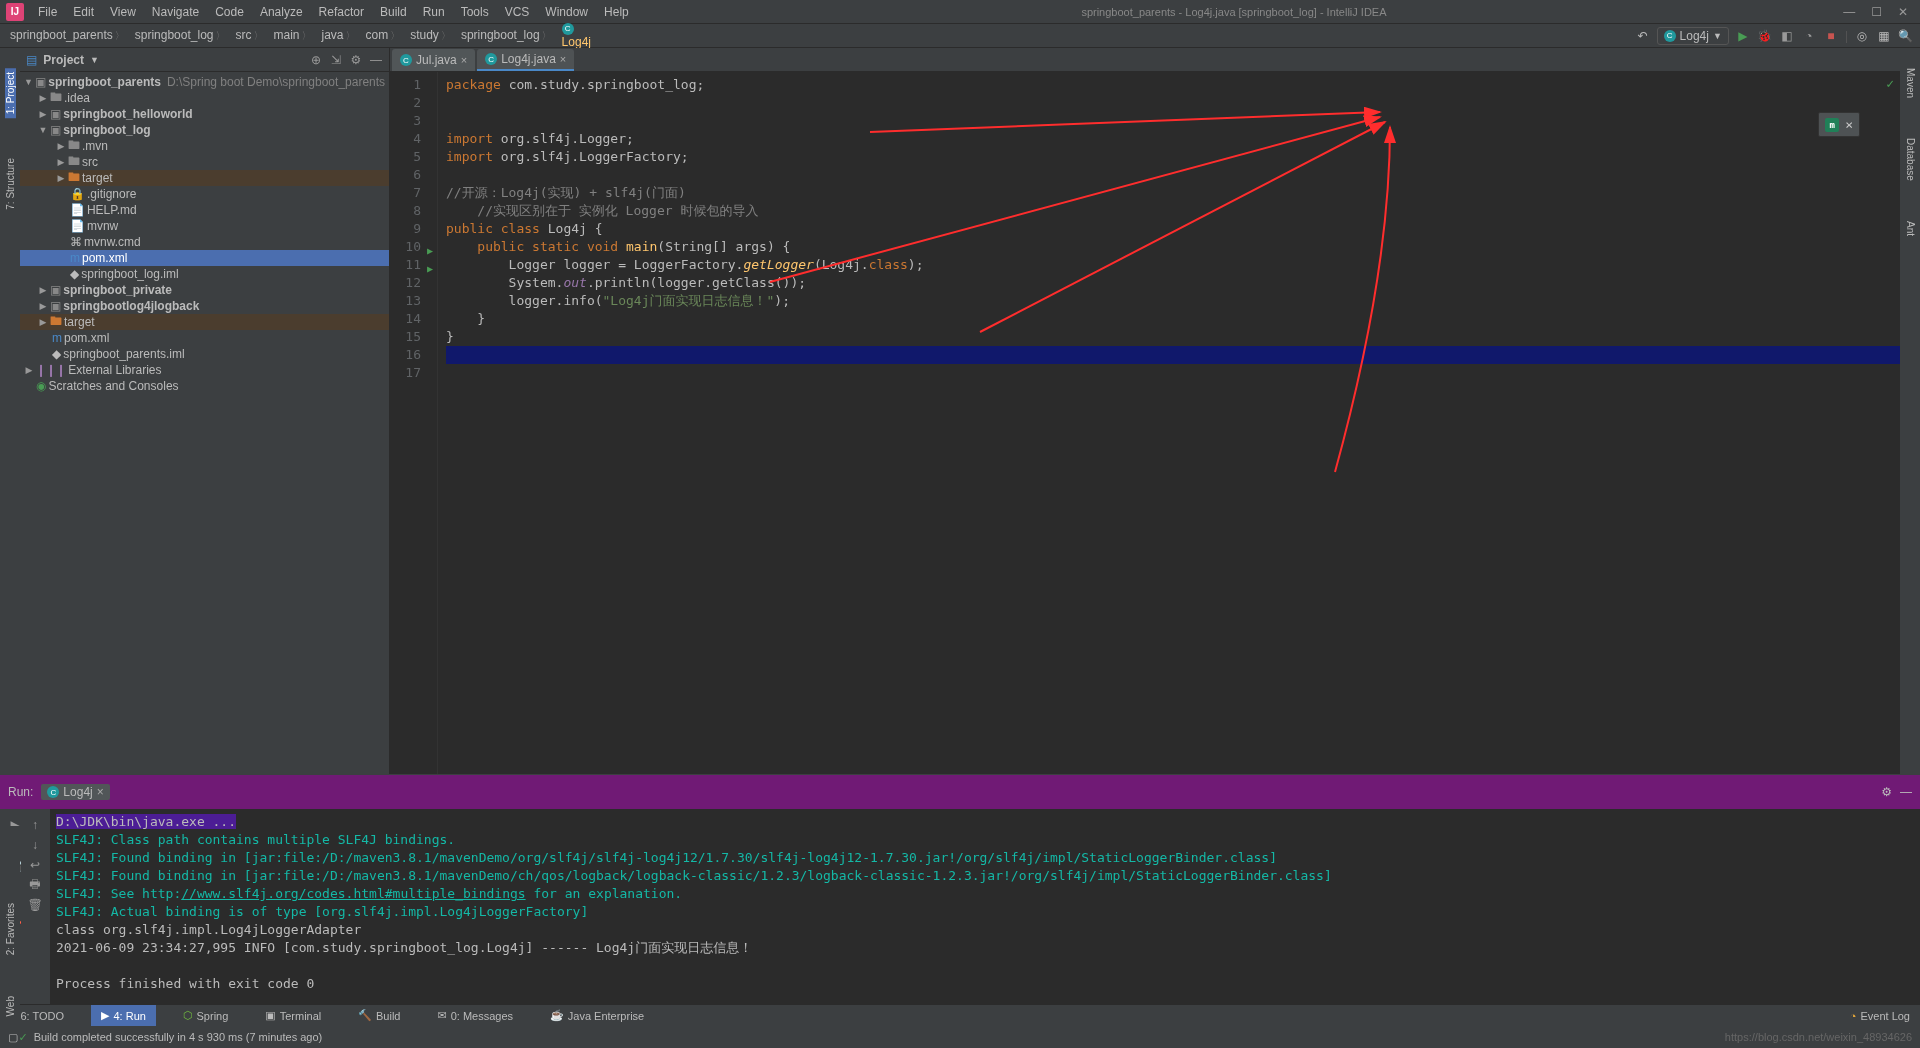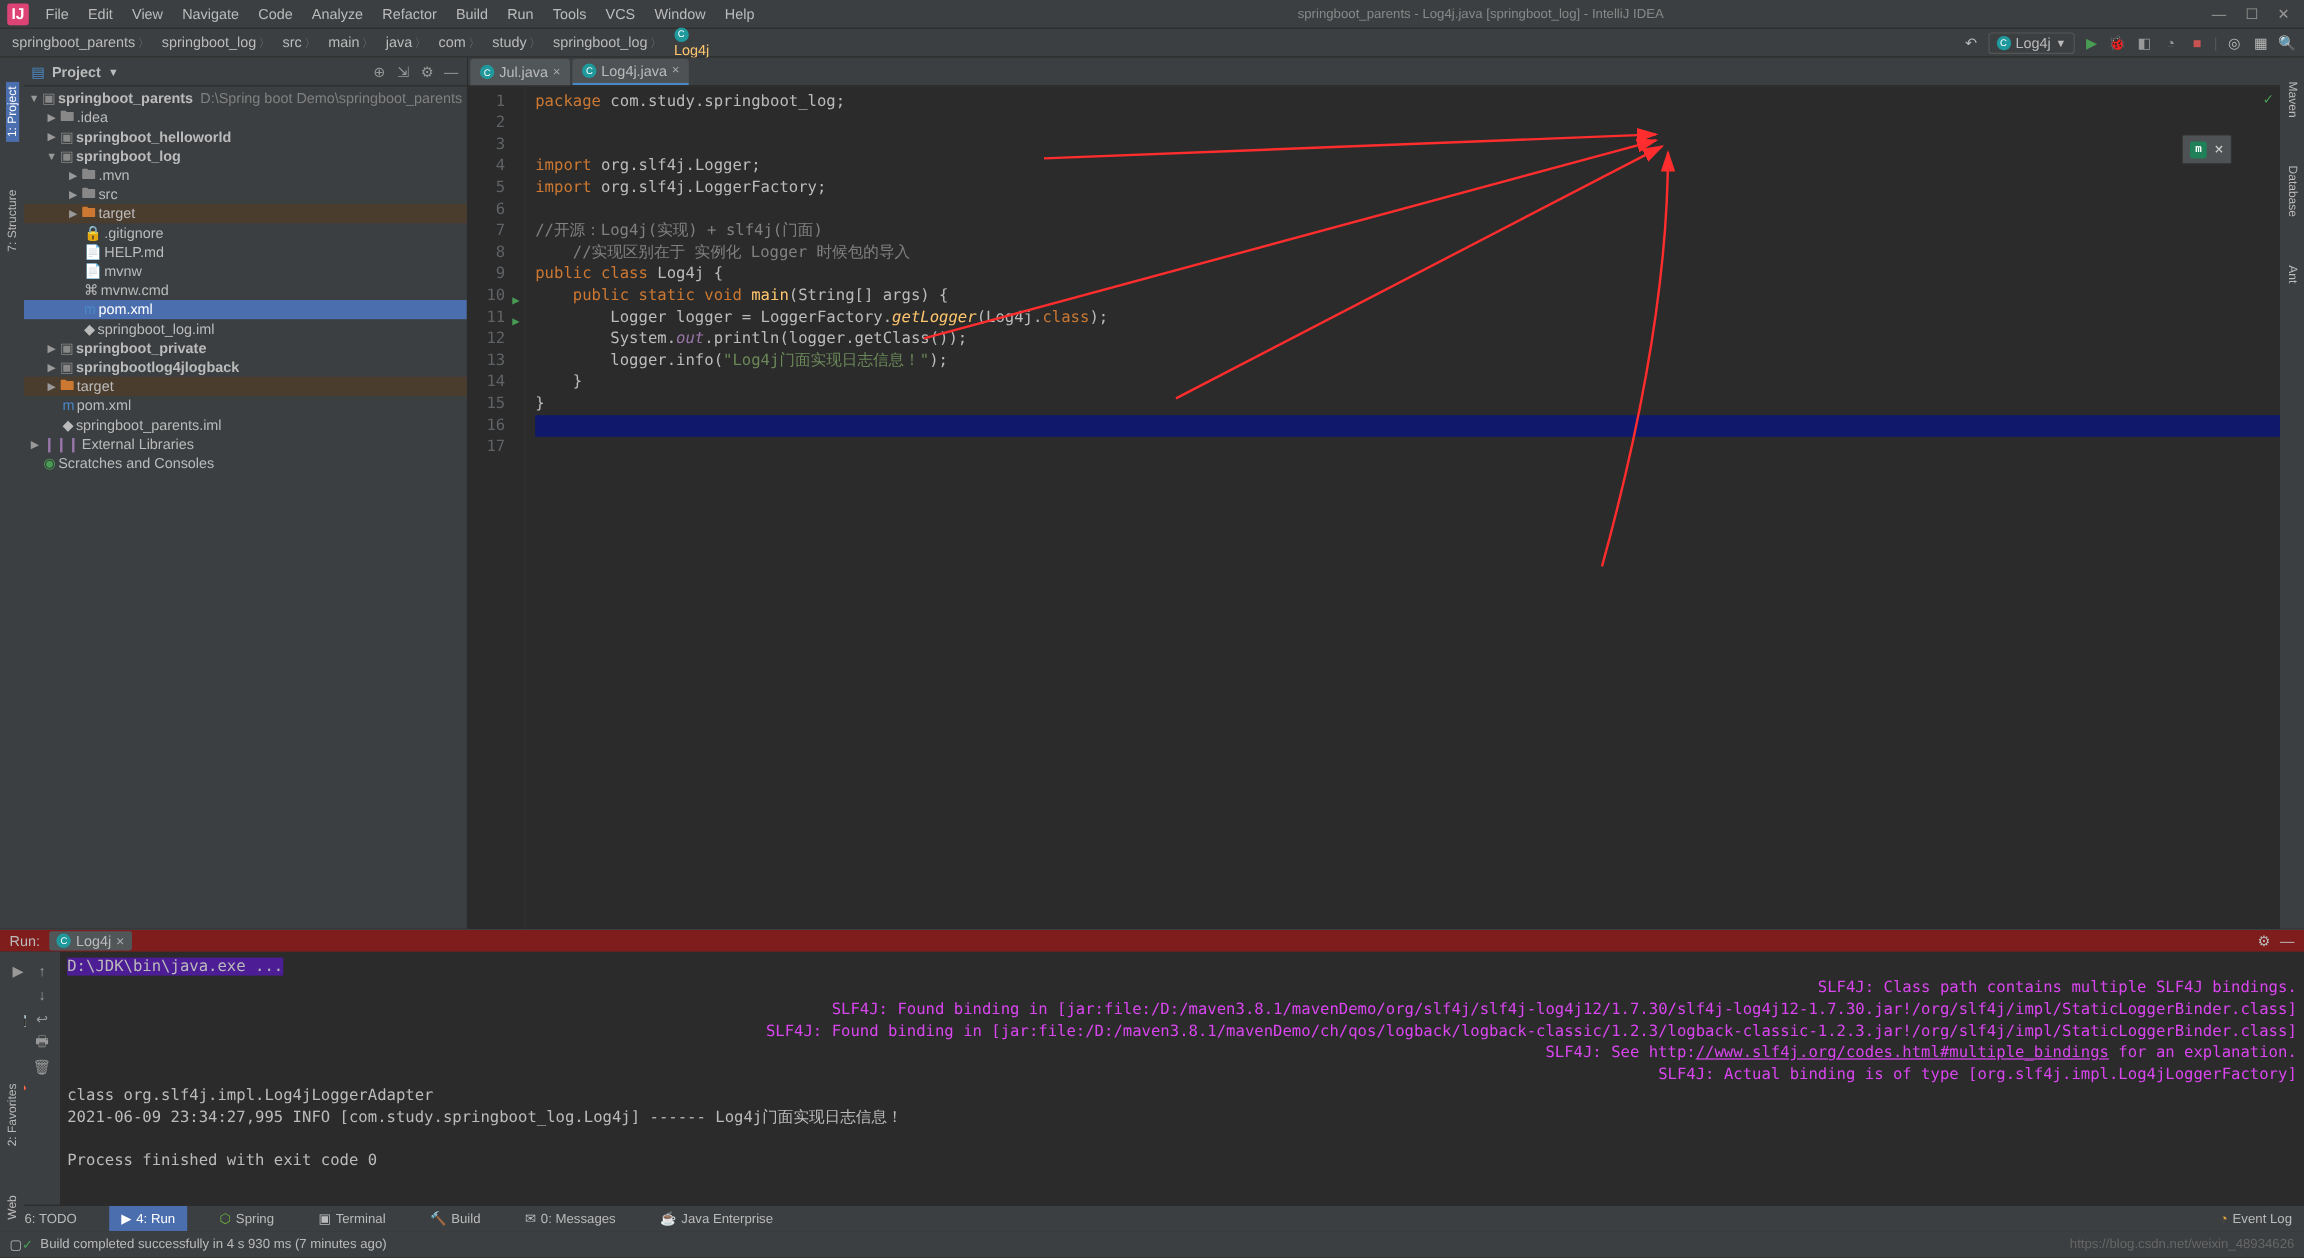"IJ" .app-logo { font-size: 13px -> 10px }
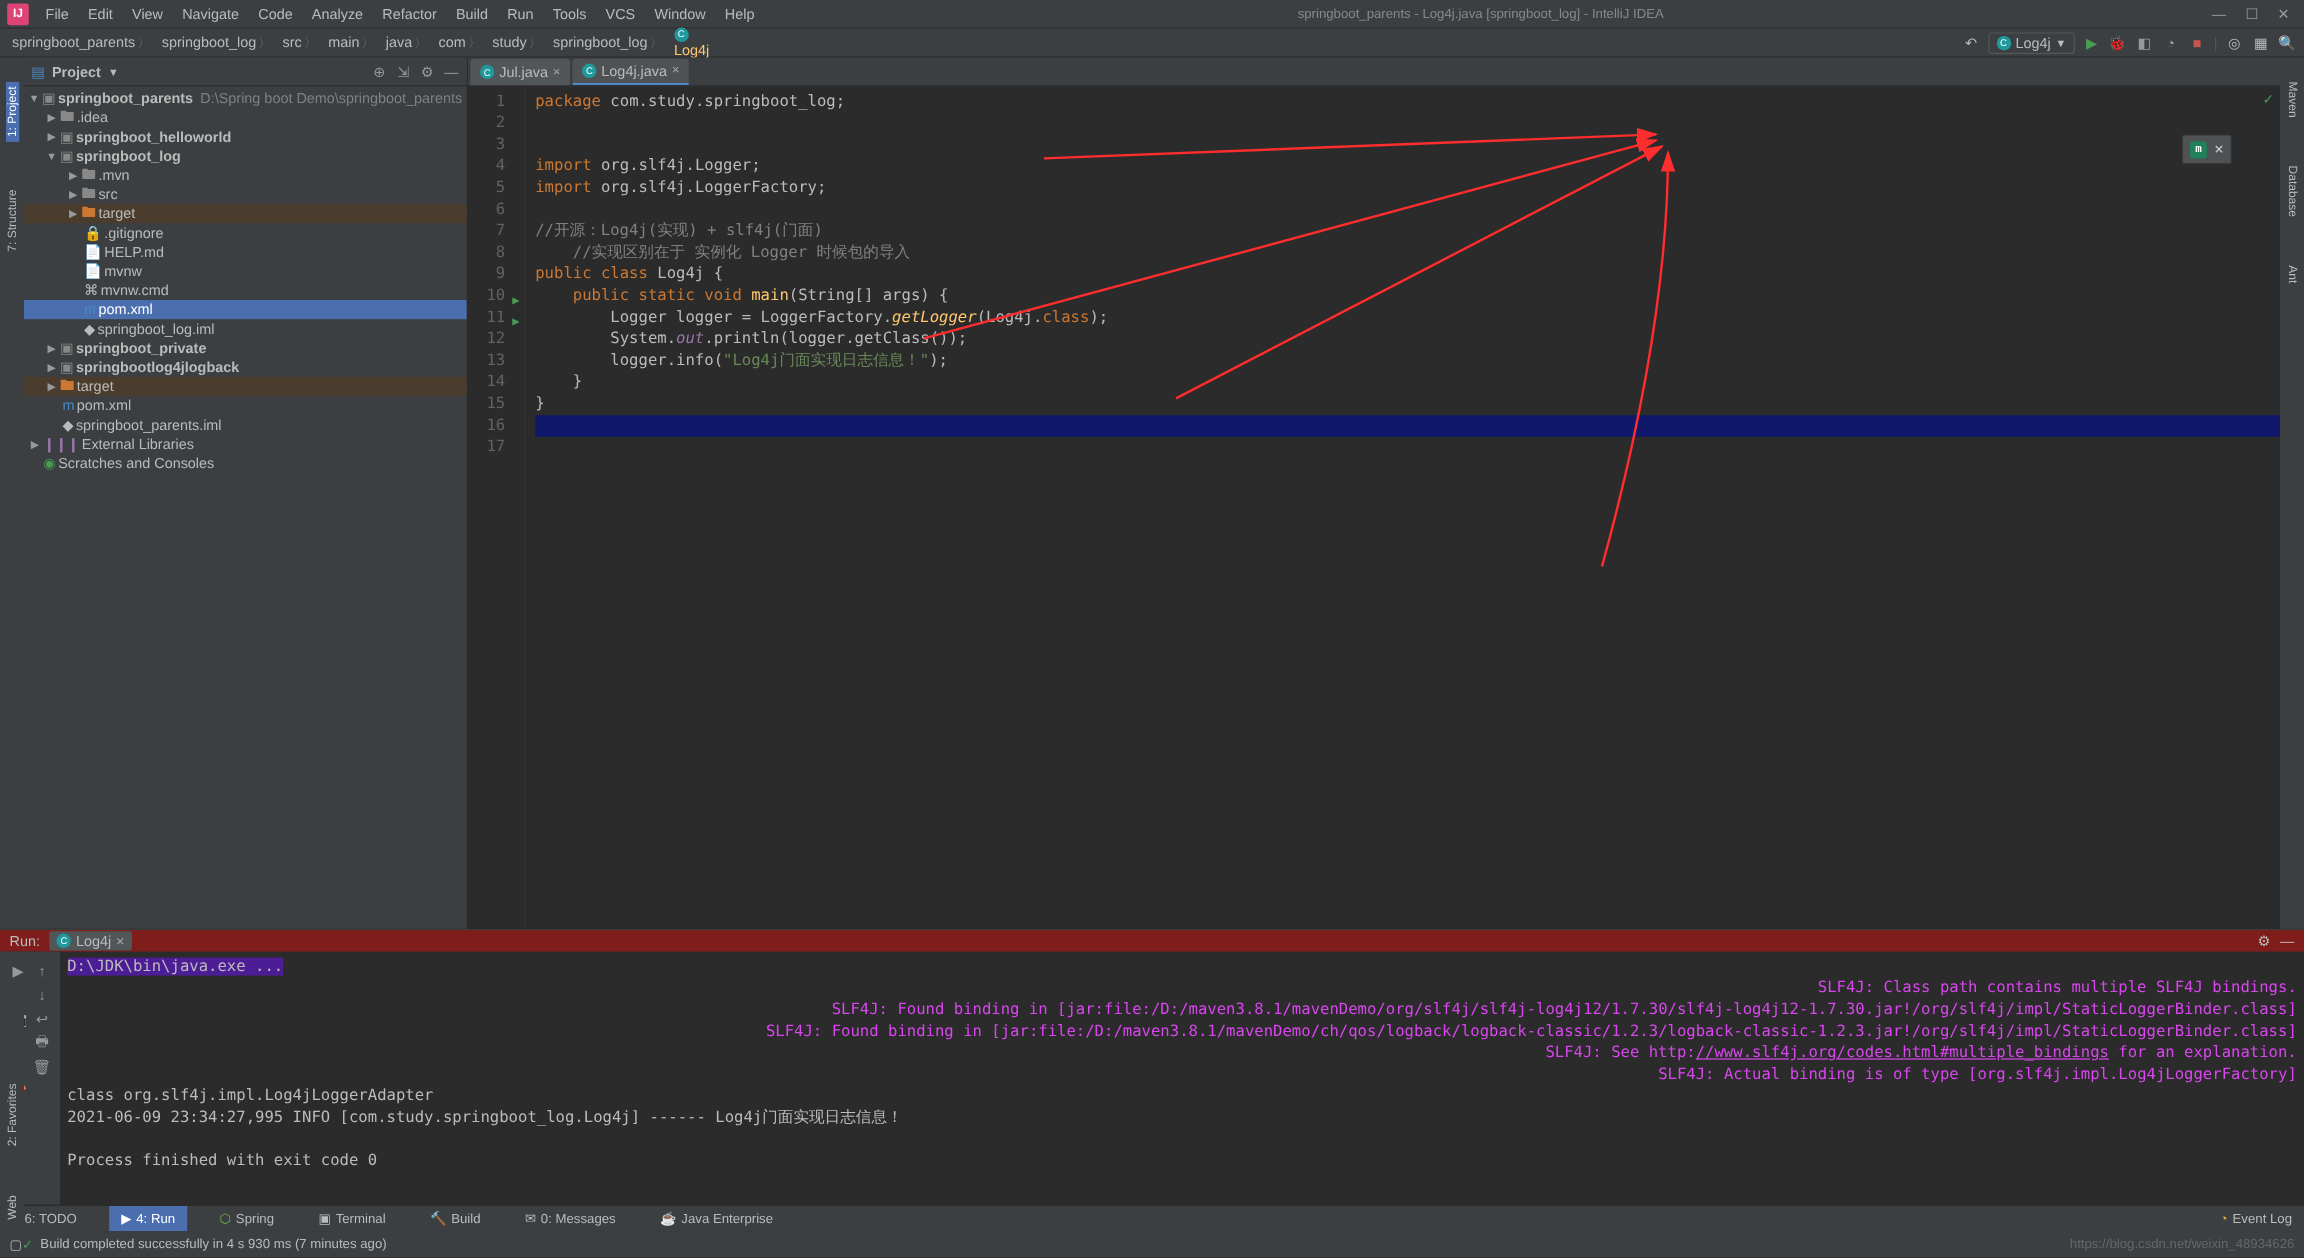"Run:" .bottom-head { background: #7f1d1d -> #701a75; height: 18px -> 34px }
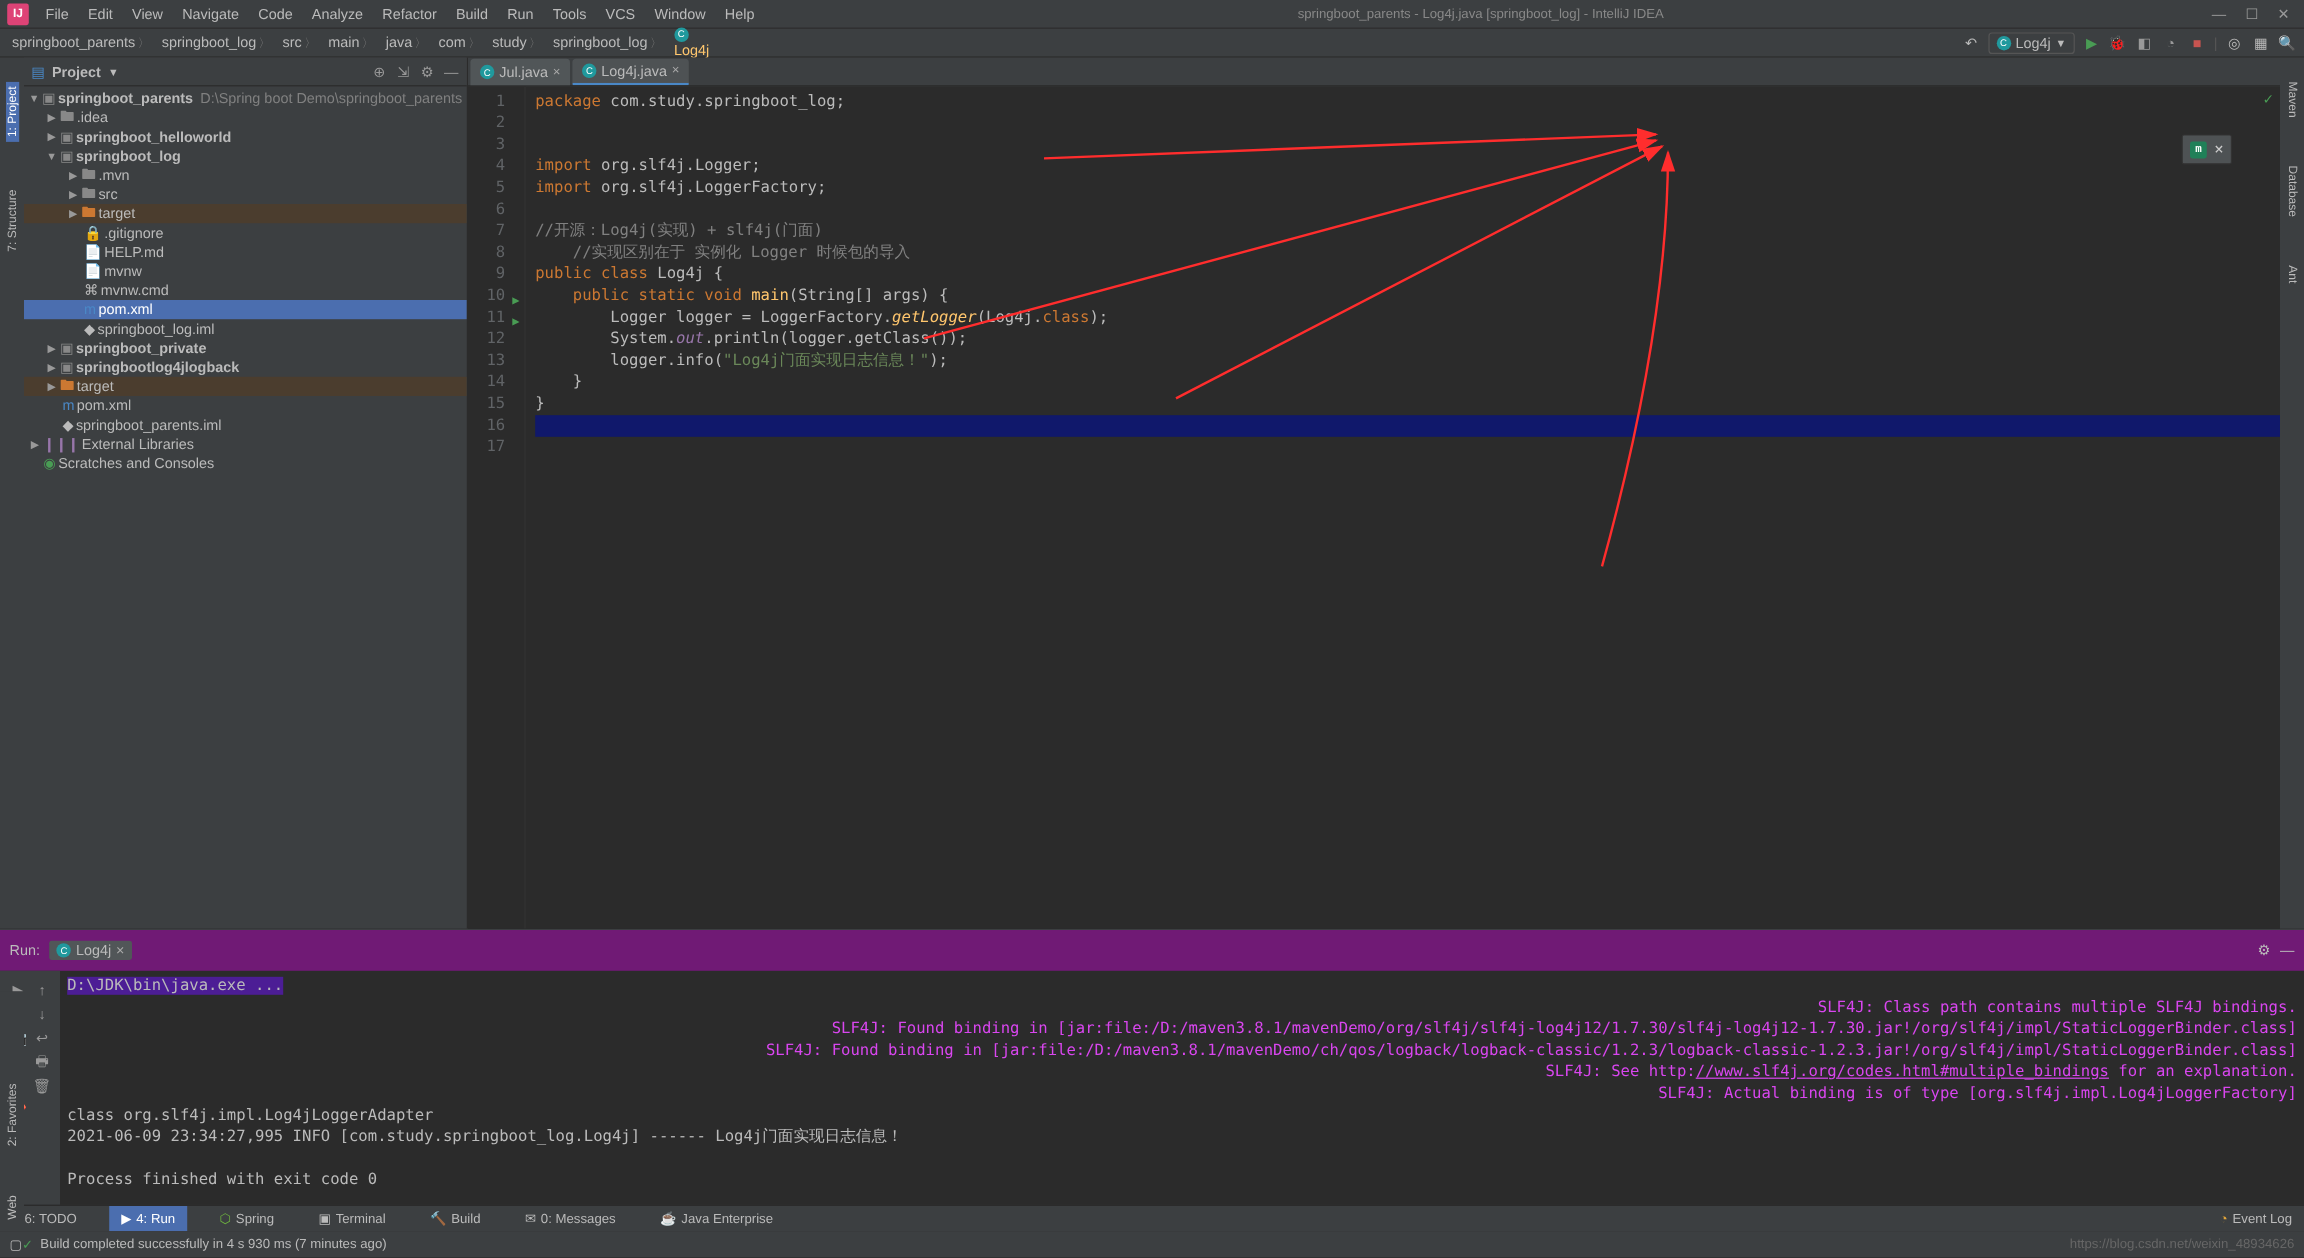"SLF4J: Class path contains multiple" .console .red { color: #d946ef -> #14b8a6; text-align: right -> none }
